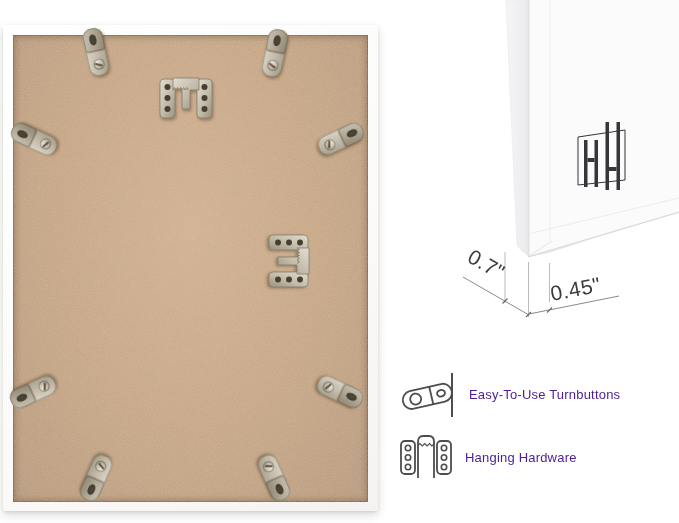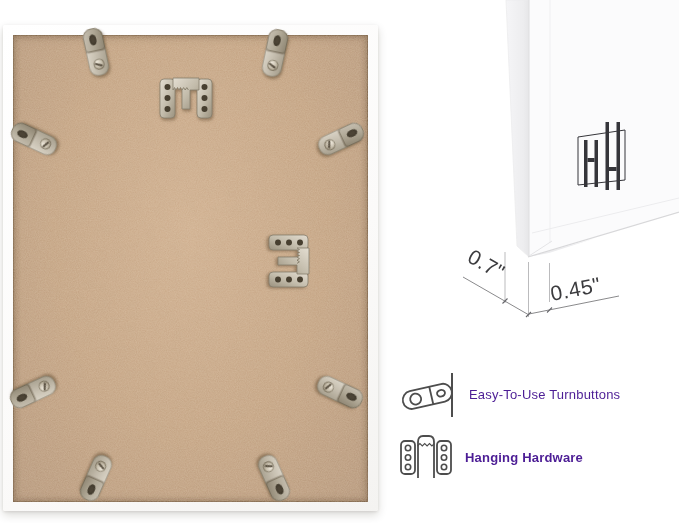"Hanging Hardware" .feature-row.r2 { font-weight: bold -> none }
